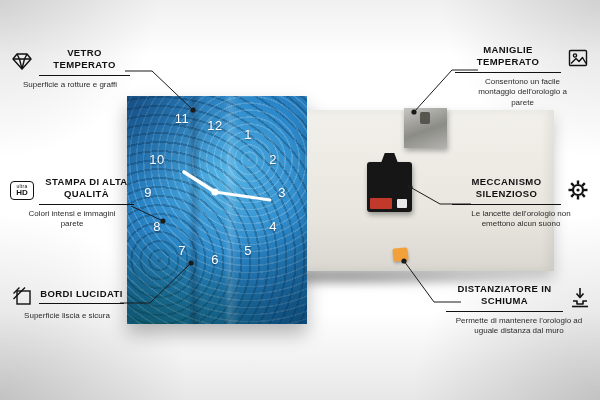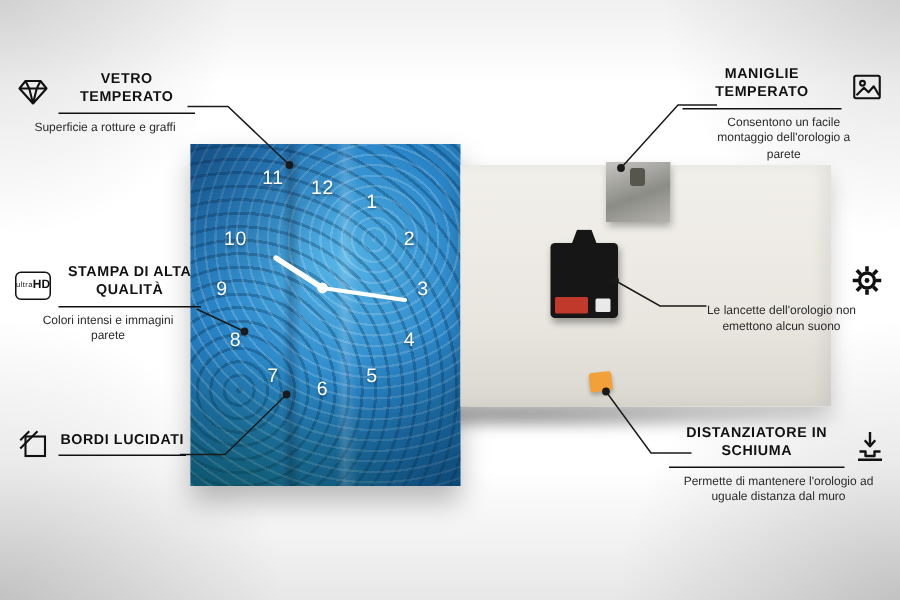"MECCANISMO SILENZIOSO" div.co-title { html: none -> <div>MECCANISMO SILENZIOSO</div> }
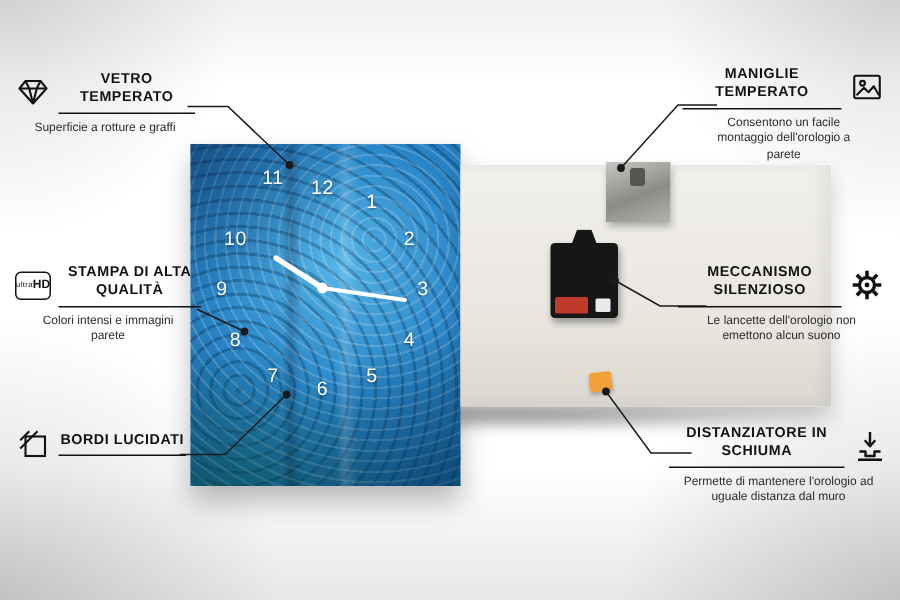"HD" .hd-badge { flex-direction: row -> column }
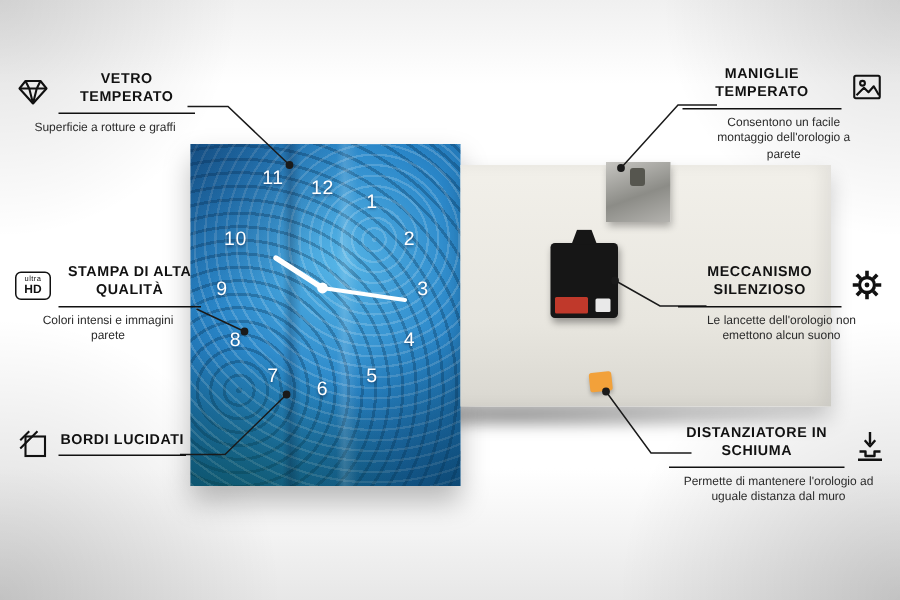"Superficie liscia e sicura" div.co-sub { html: none -> <div>Superficie liscia e sicura</div> }
